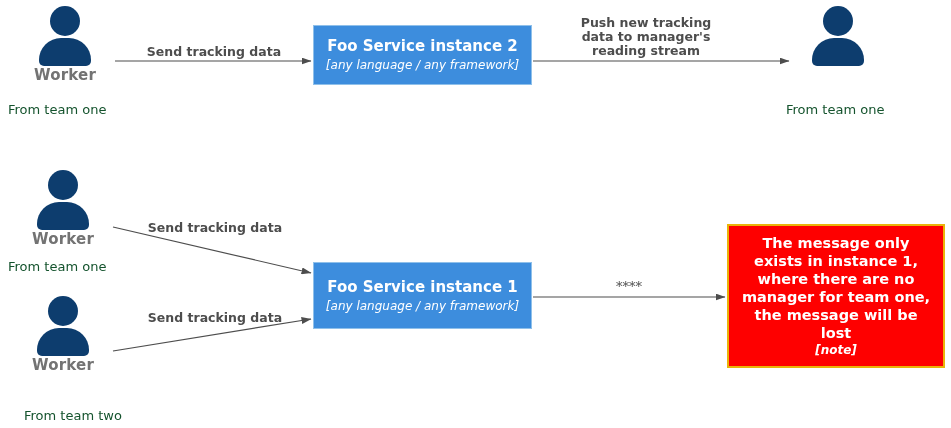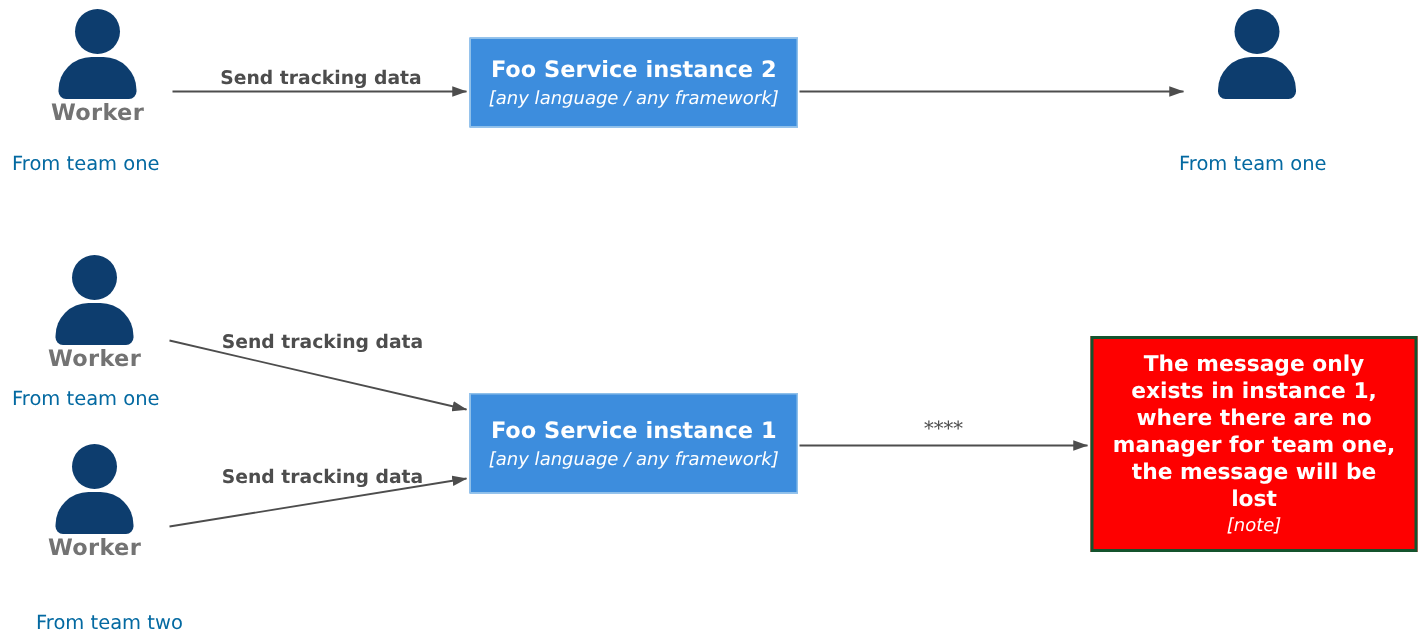"Push new tracking" div.edge-label { html: none -> <div>Push new tracking data to manager's reading stream</div> }
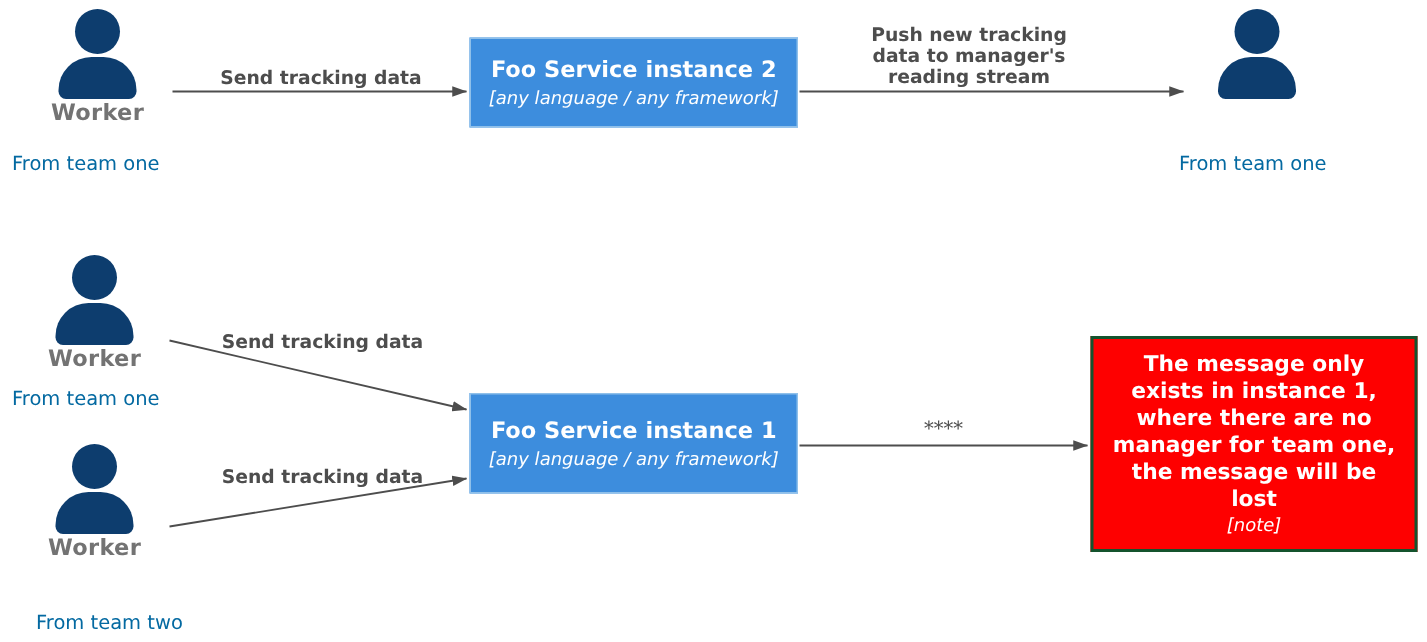"From team one" .actor-caption { color: #0369a1 -> #14532d }
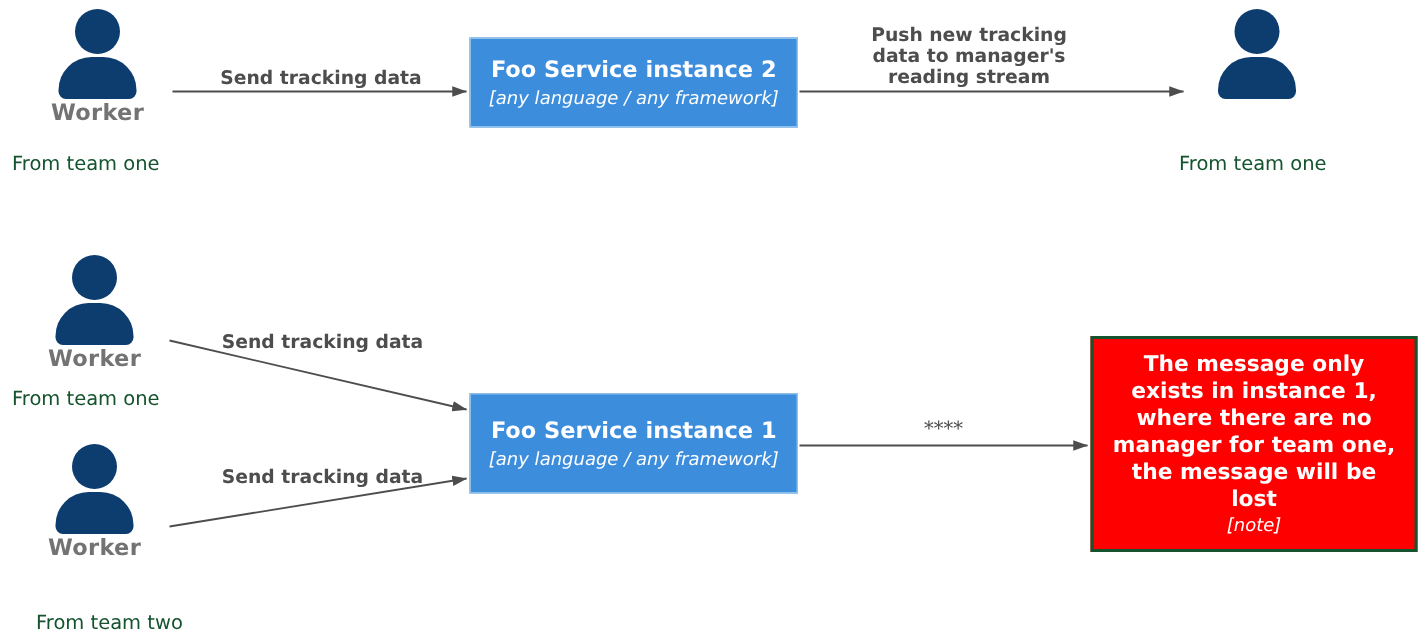"The message only exists in" .note-box { border: 2px solid #14532d -> 2px solid #eab308 }
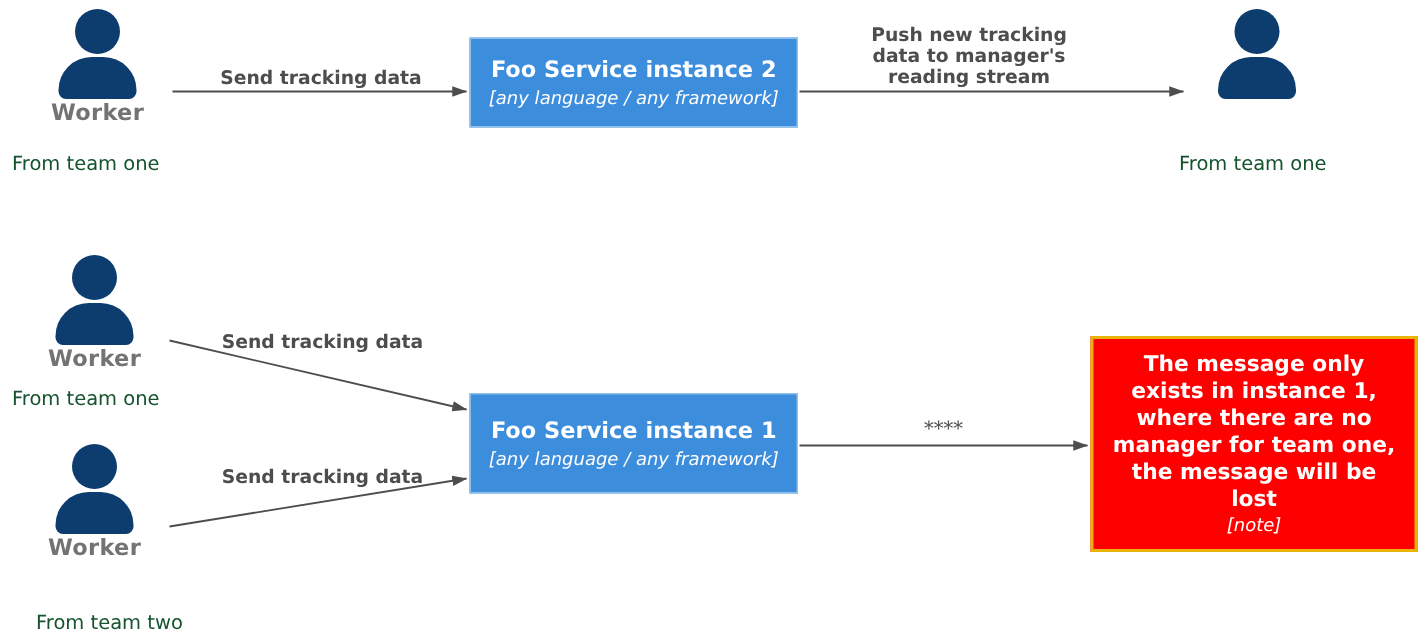"[note]" .note-sub { font-weight: none -> bold }
